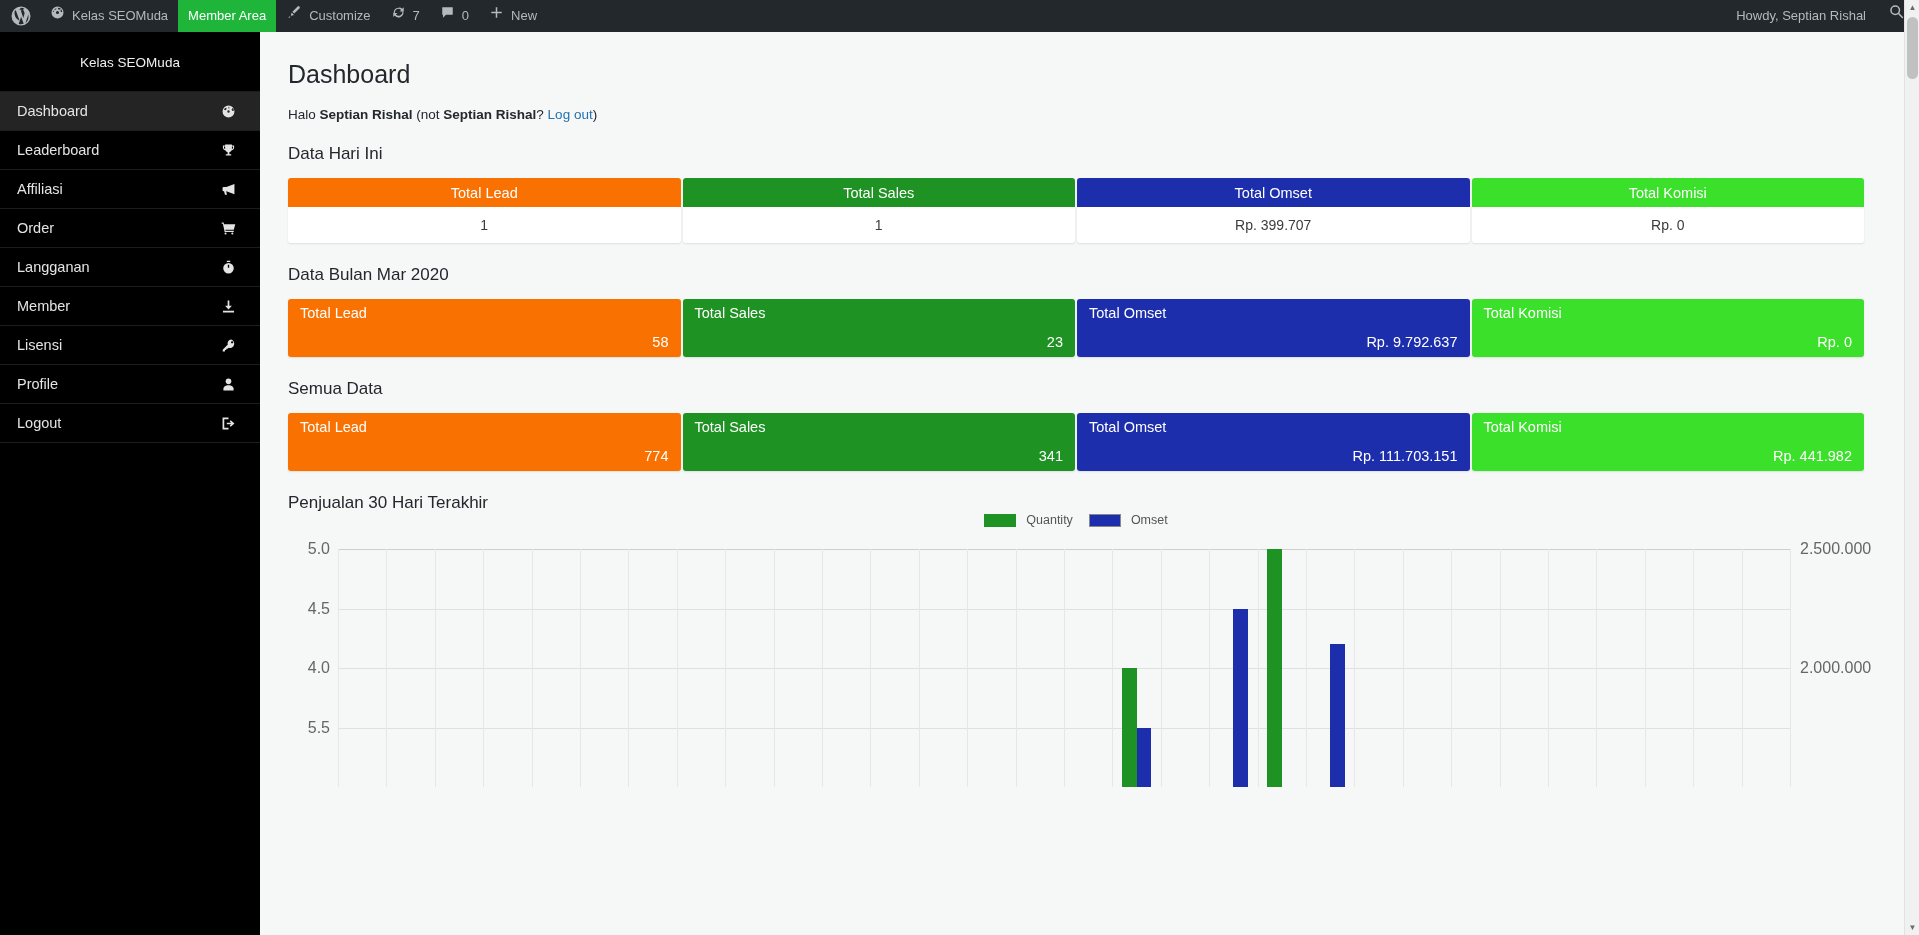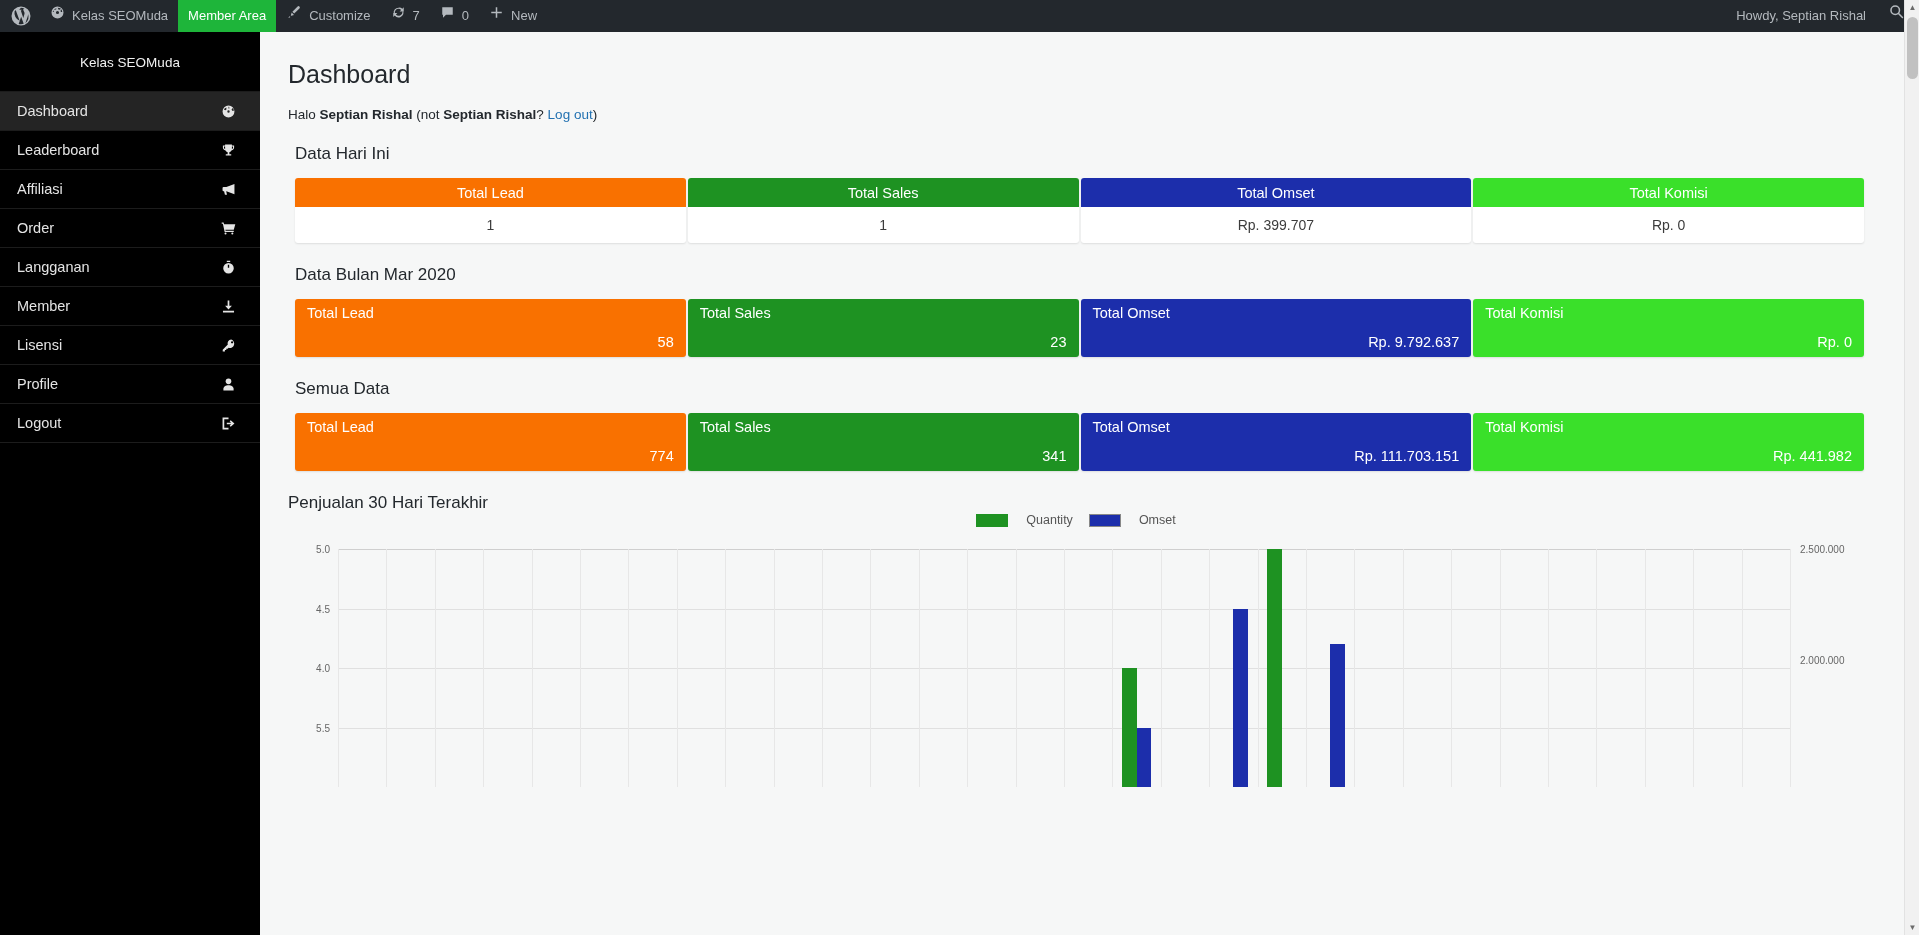"Data Hari Ini" .section { margin-left: 7px -> none }
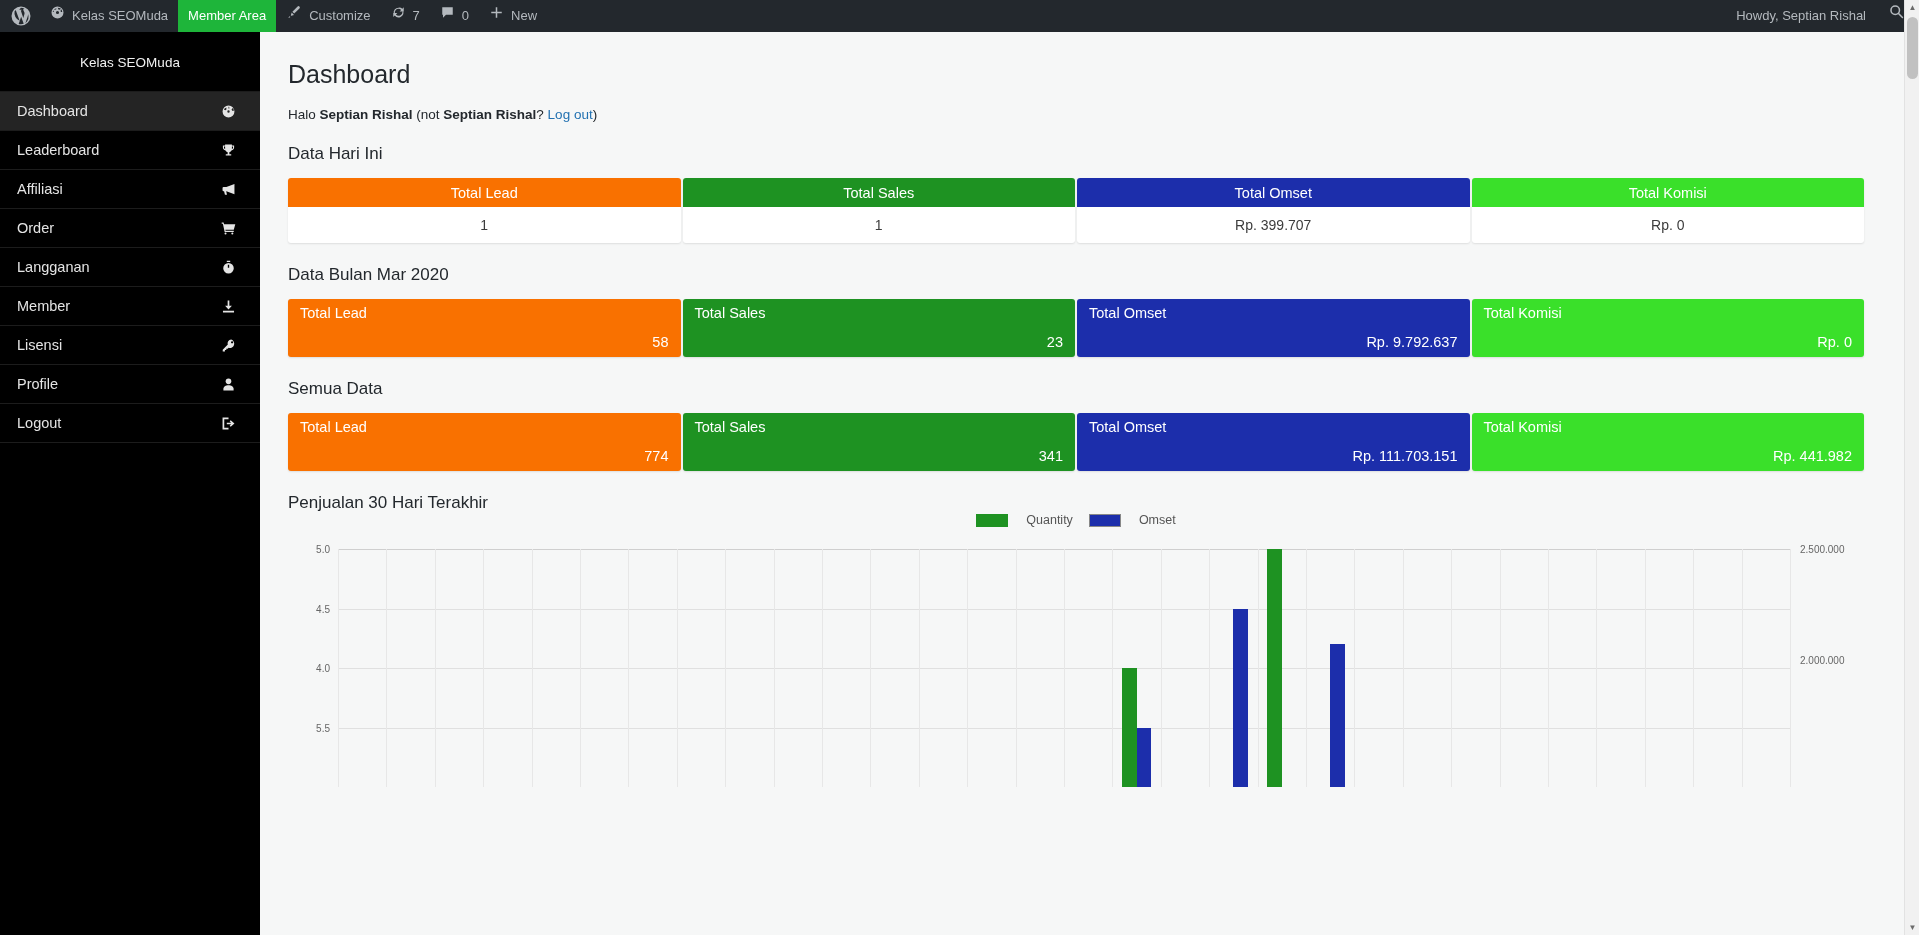"Quantity" .legend-item { gap: 18px -> 10px }
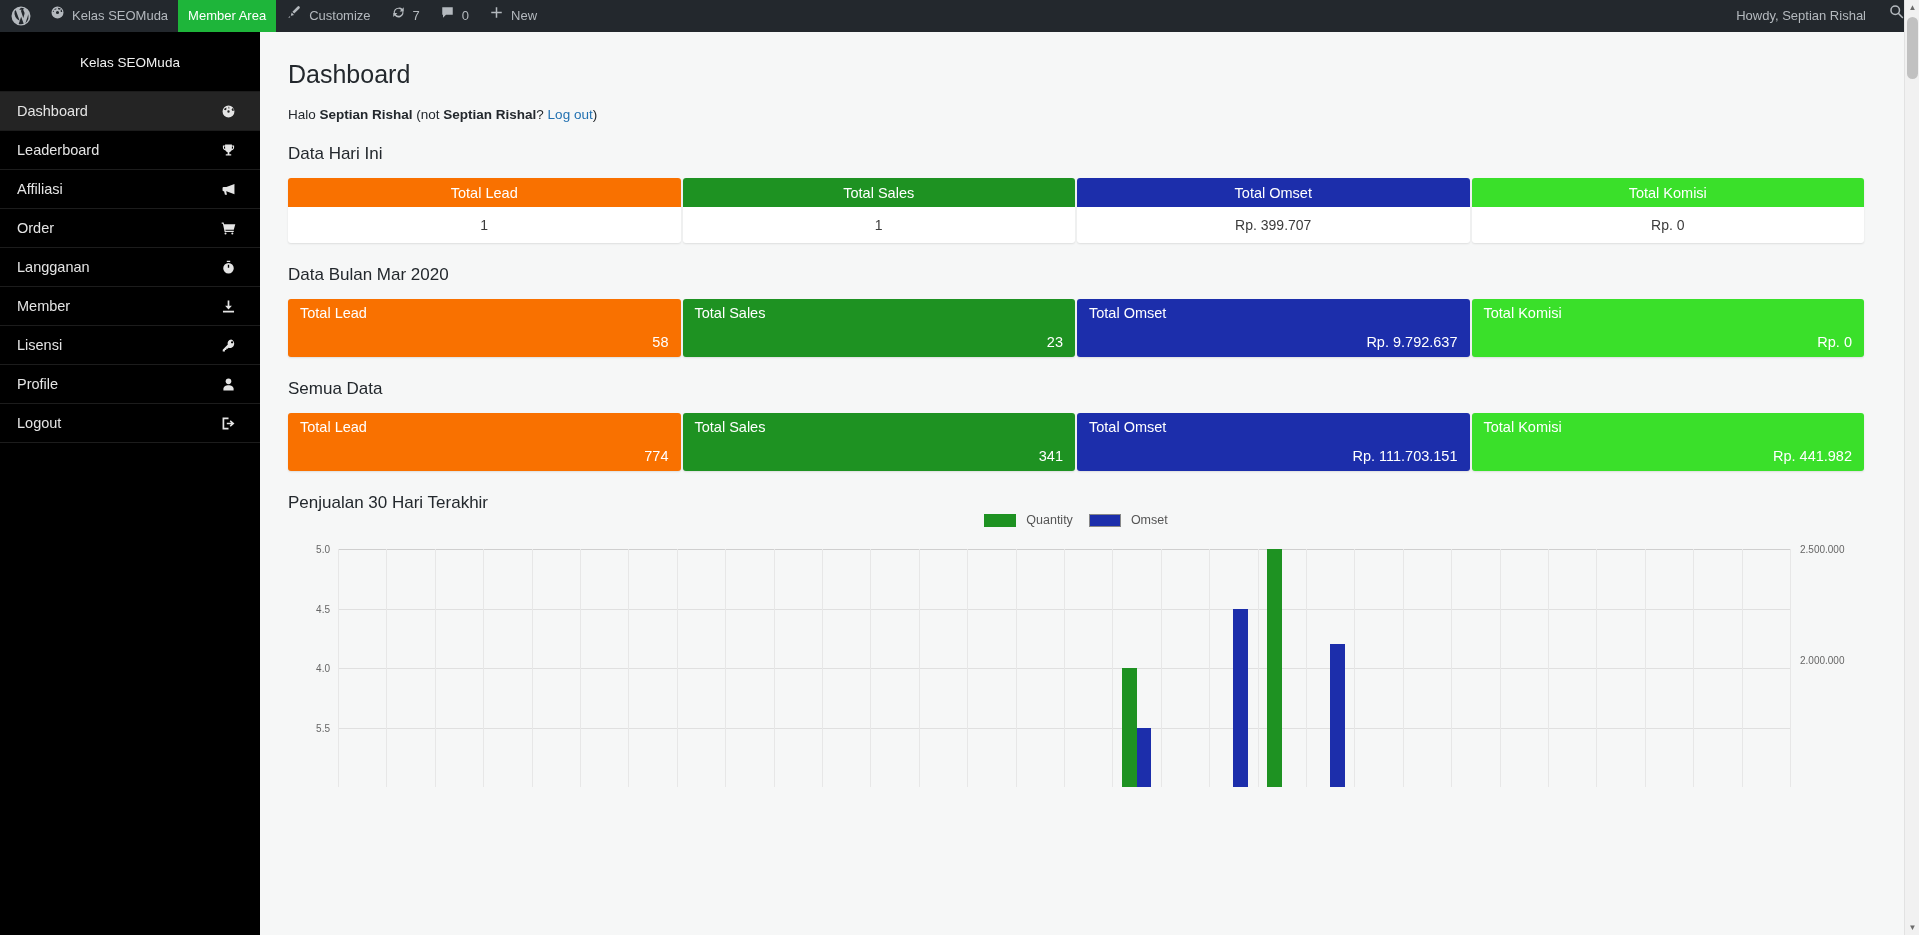"5.0" .ytick { font-size: 10px -> 16px }
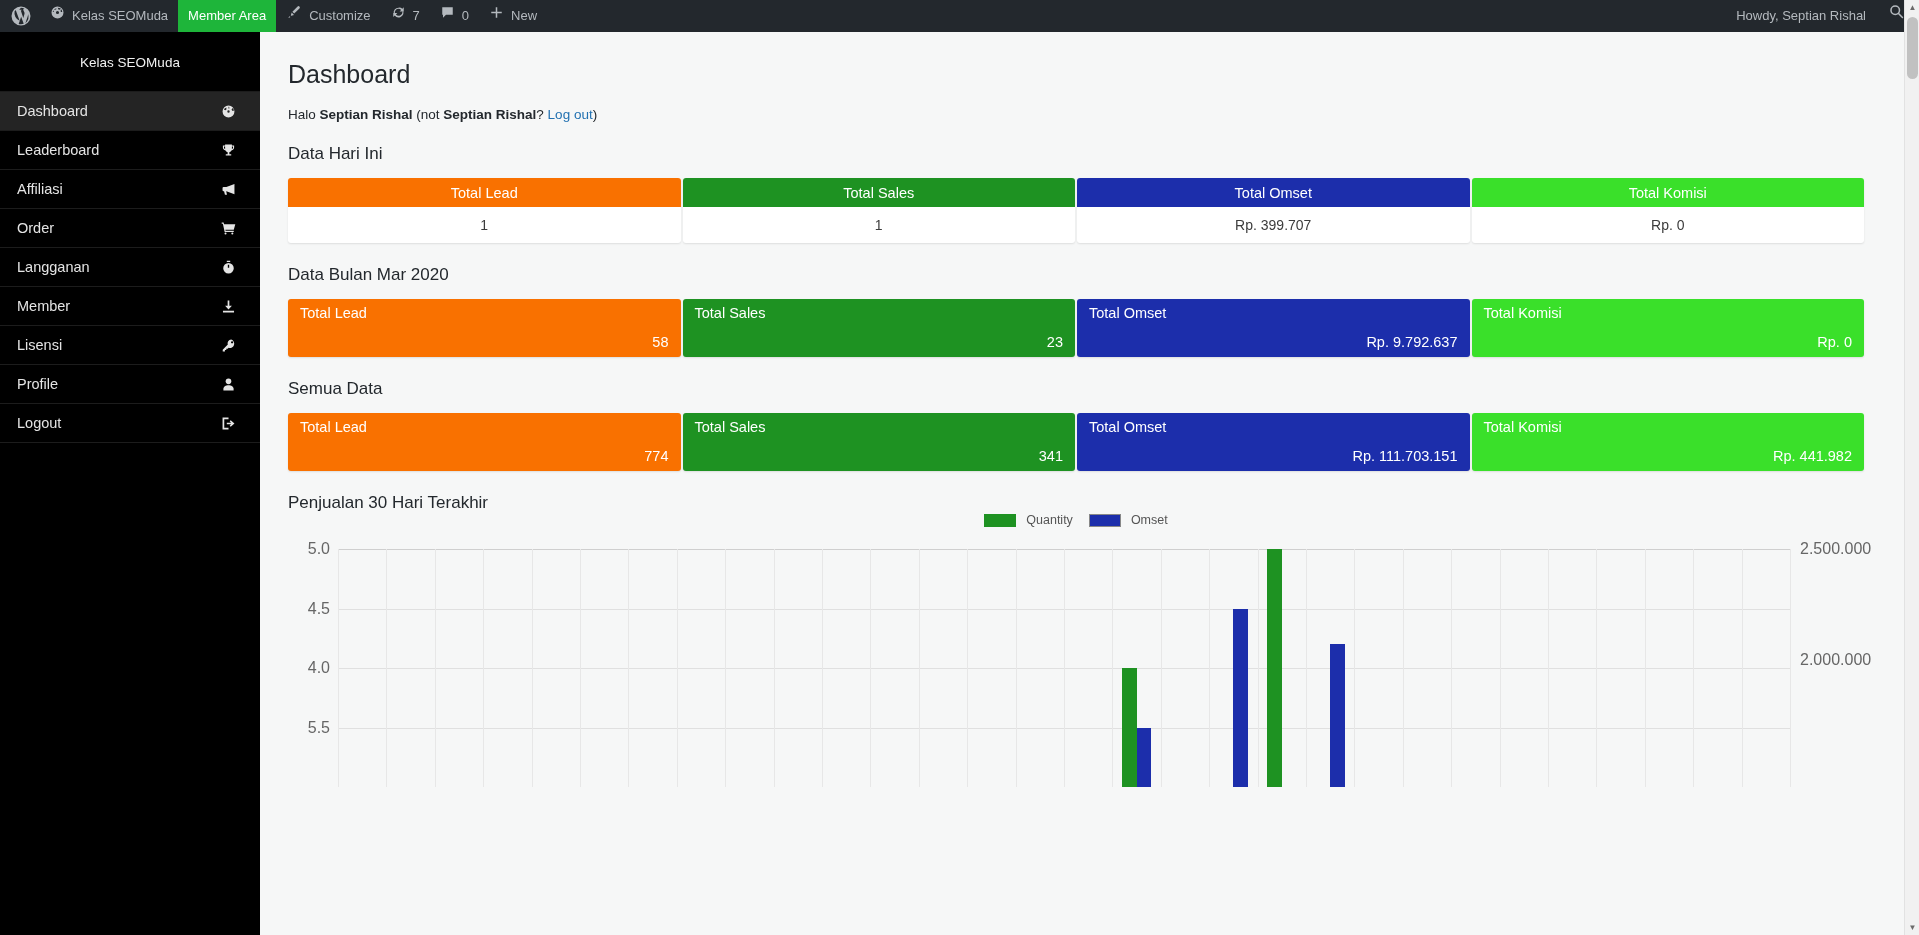"2.000.000" div.ytick { top: 111px -> 119px }
